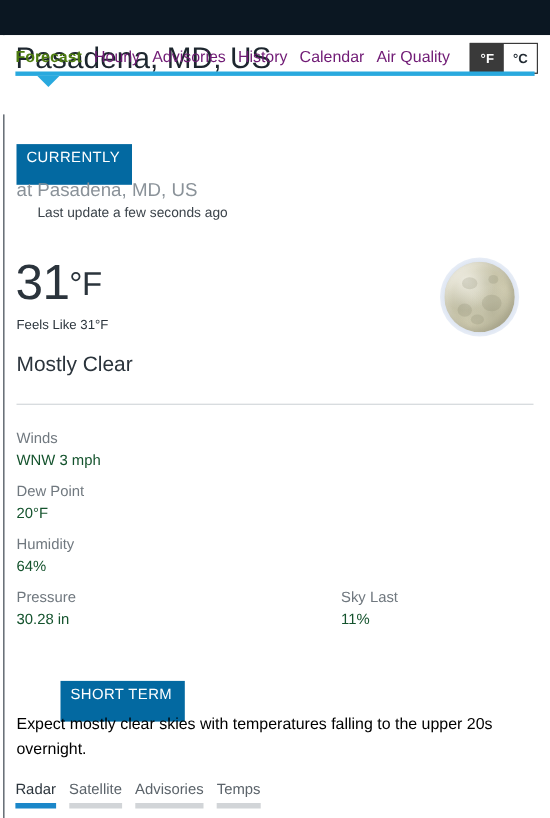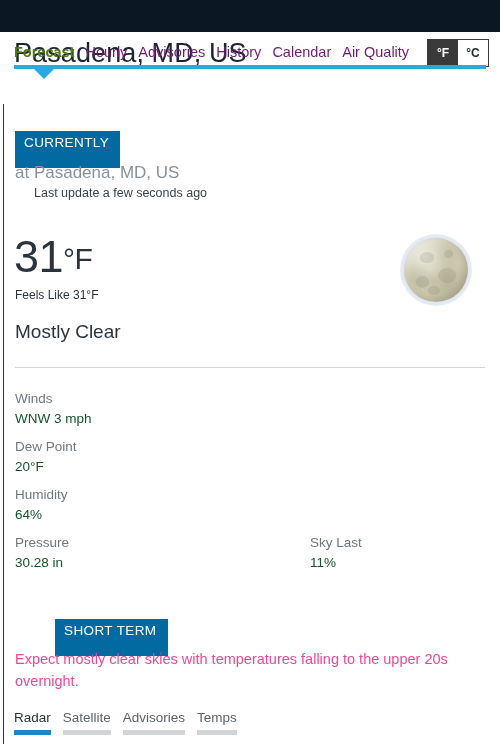"Expect mostly clear skies with" .shortterm-text { color: #ec4899 -> #000000 }
